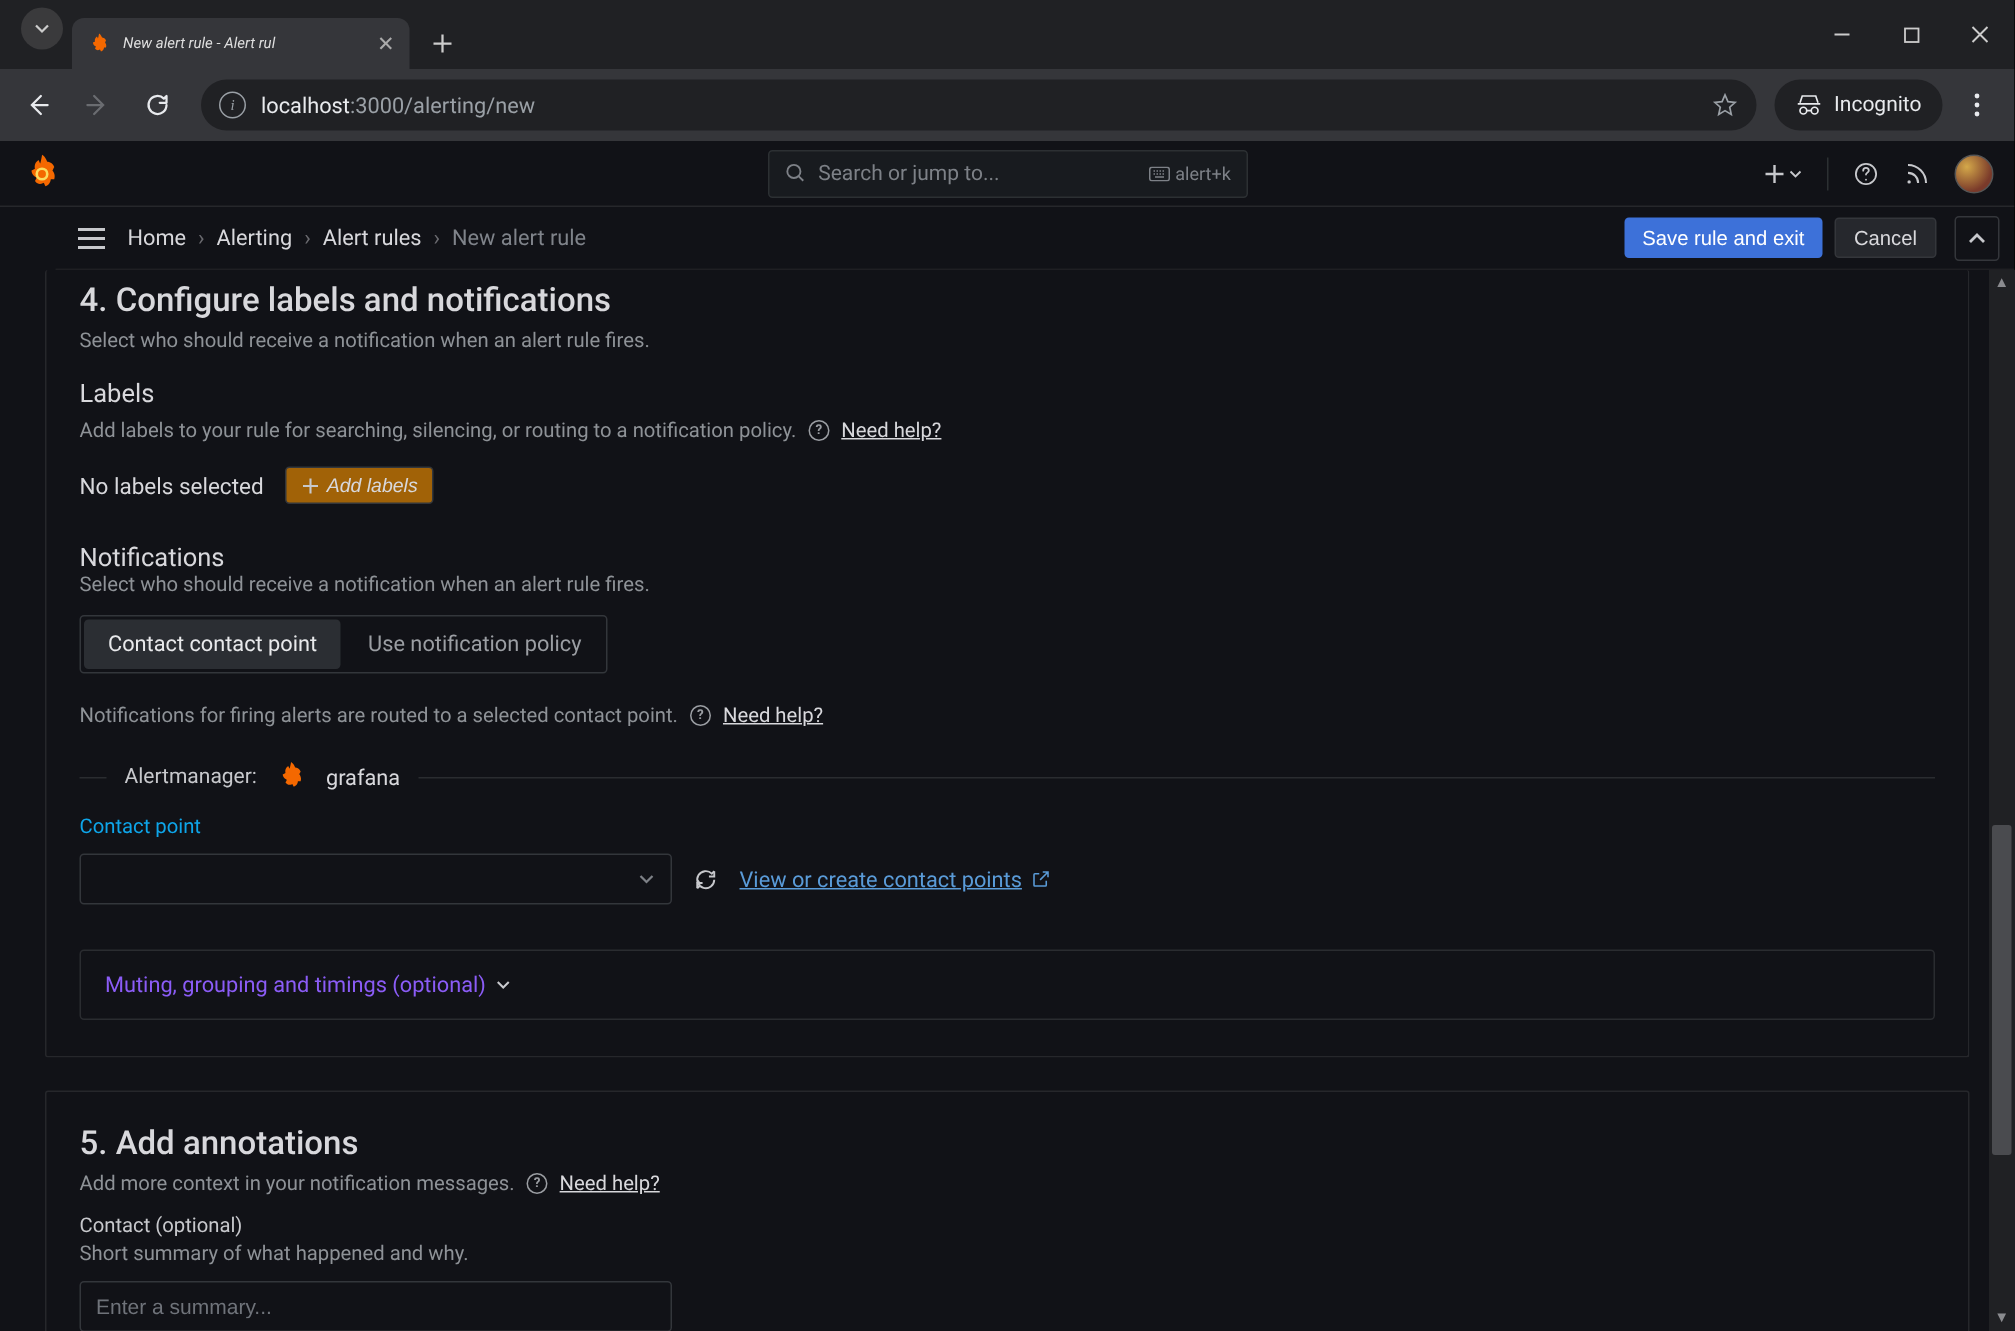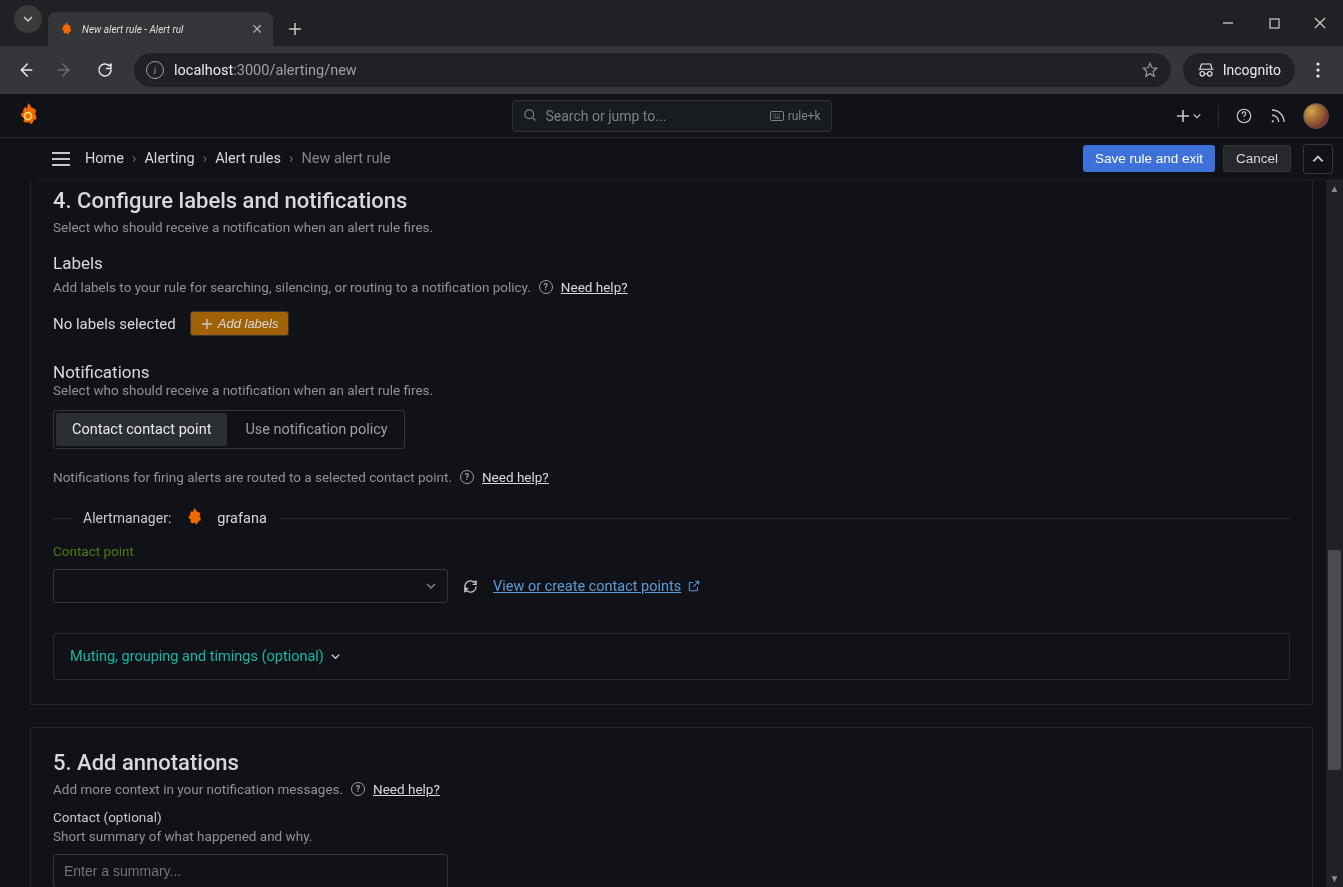"rule+k" span { text: rule+k -> alert+k }
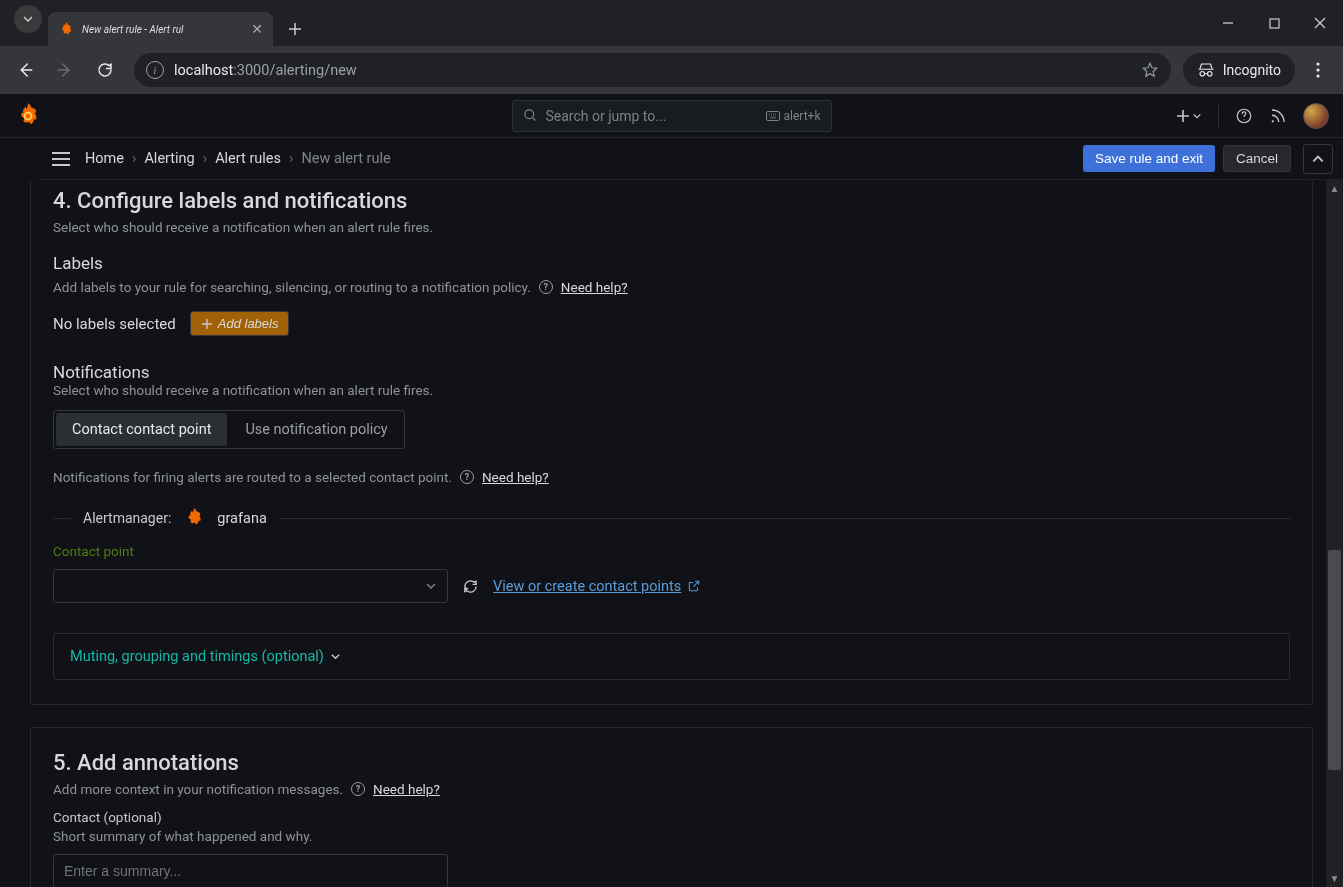"Contact point" .field-label { color: #4d7c0f -> #0ea5e9 }
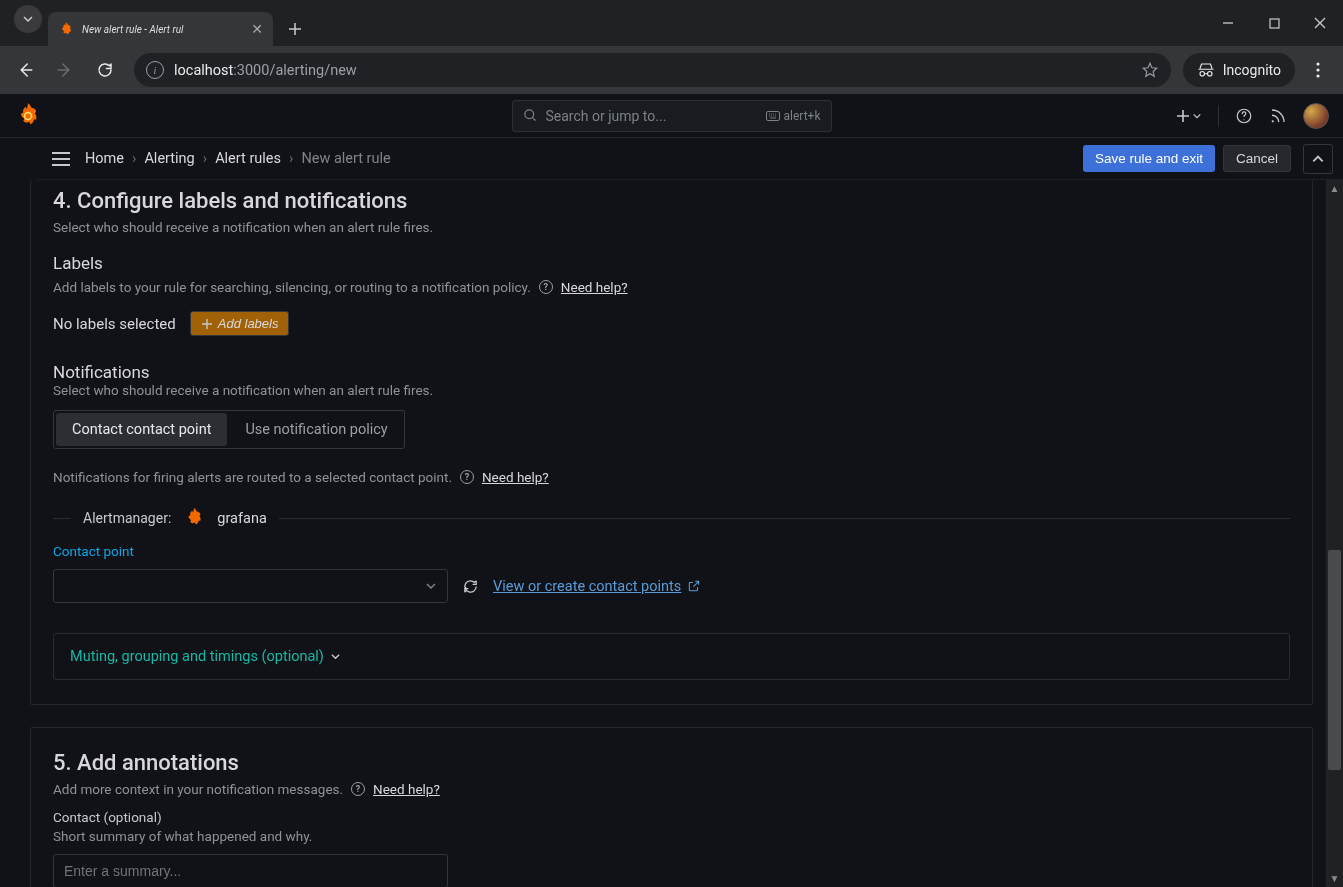"Muting, grouping and timings (optional)" .collapse-row { color: #14b8a6 -> #8b5cf6 }
